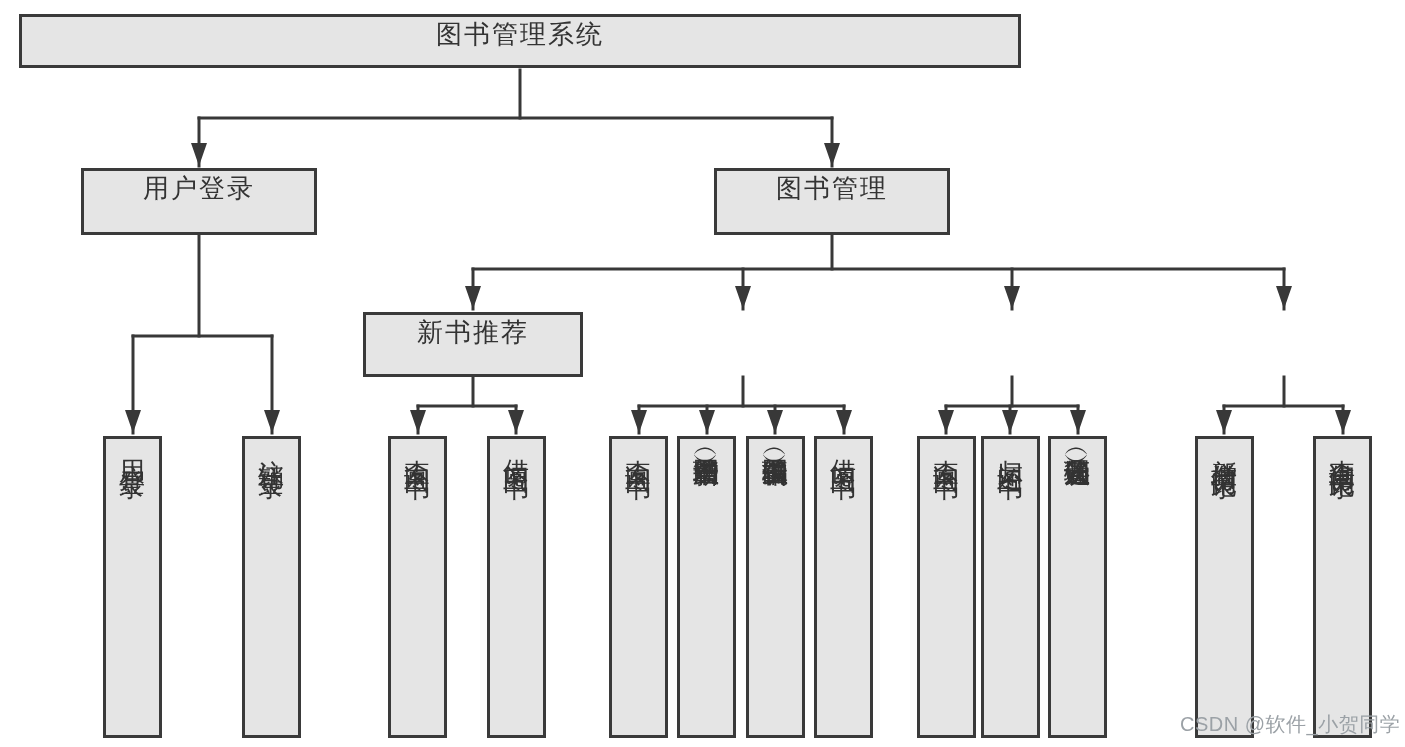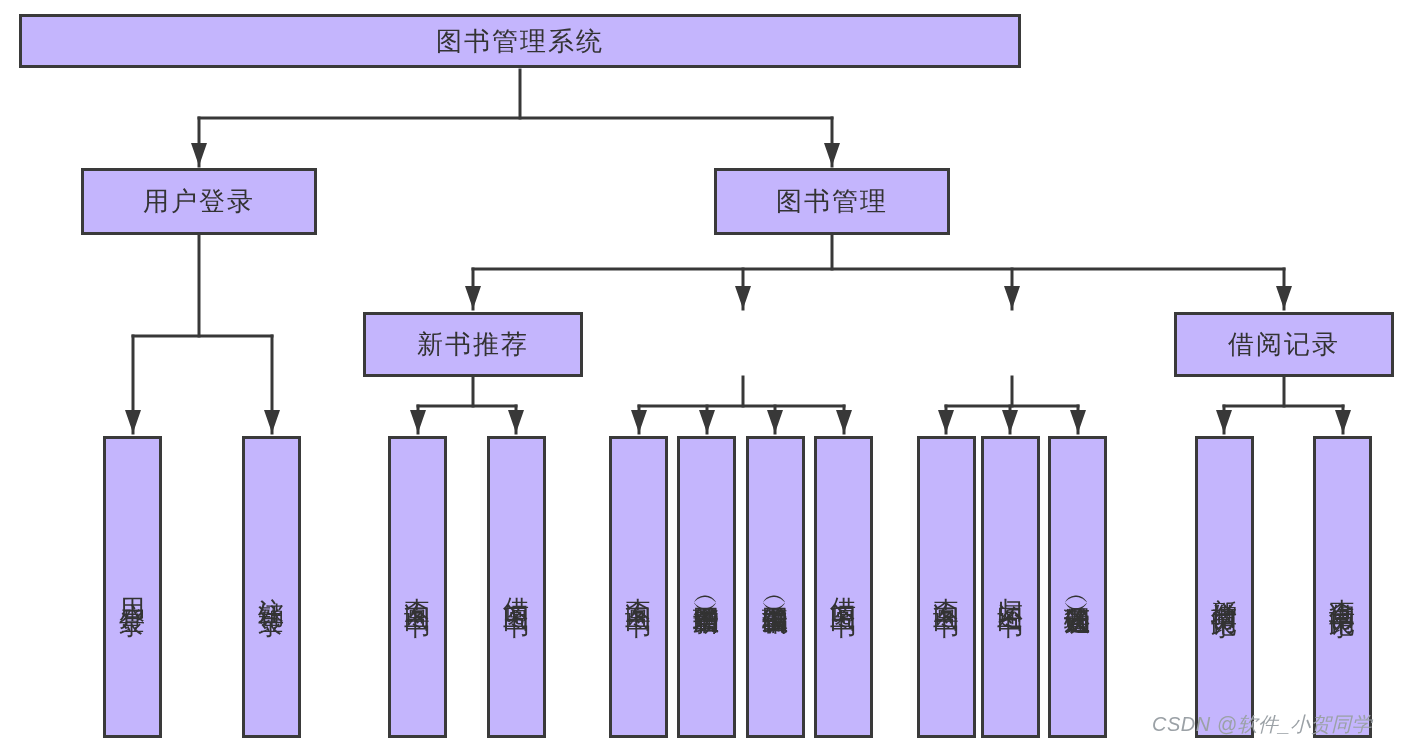"图书管理系统" .node { align-items: center -> flex-start; background: #c4b5fd -> #e5e5e5 }
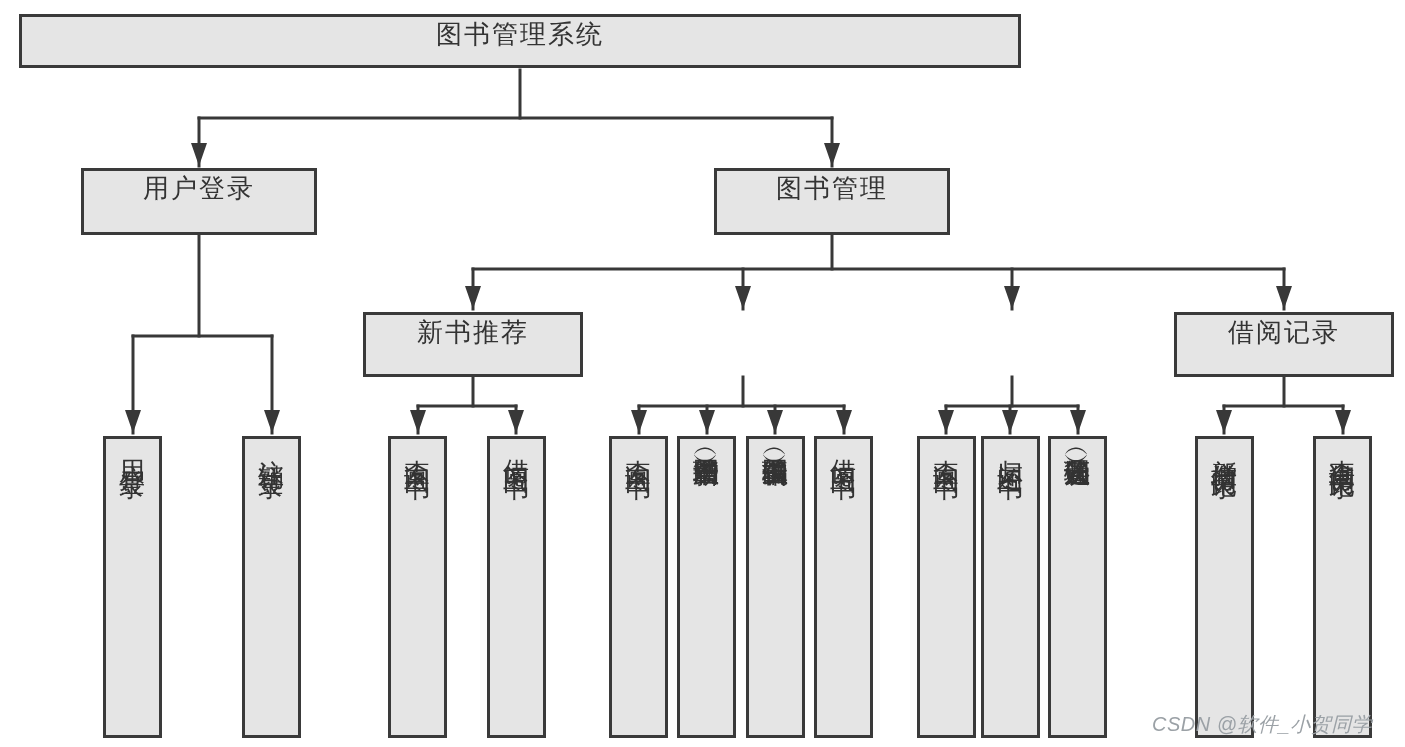"借阅记录" div.node { html: <div> <span>借阅记录</span> </div> -> none }
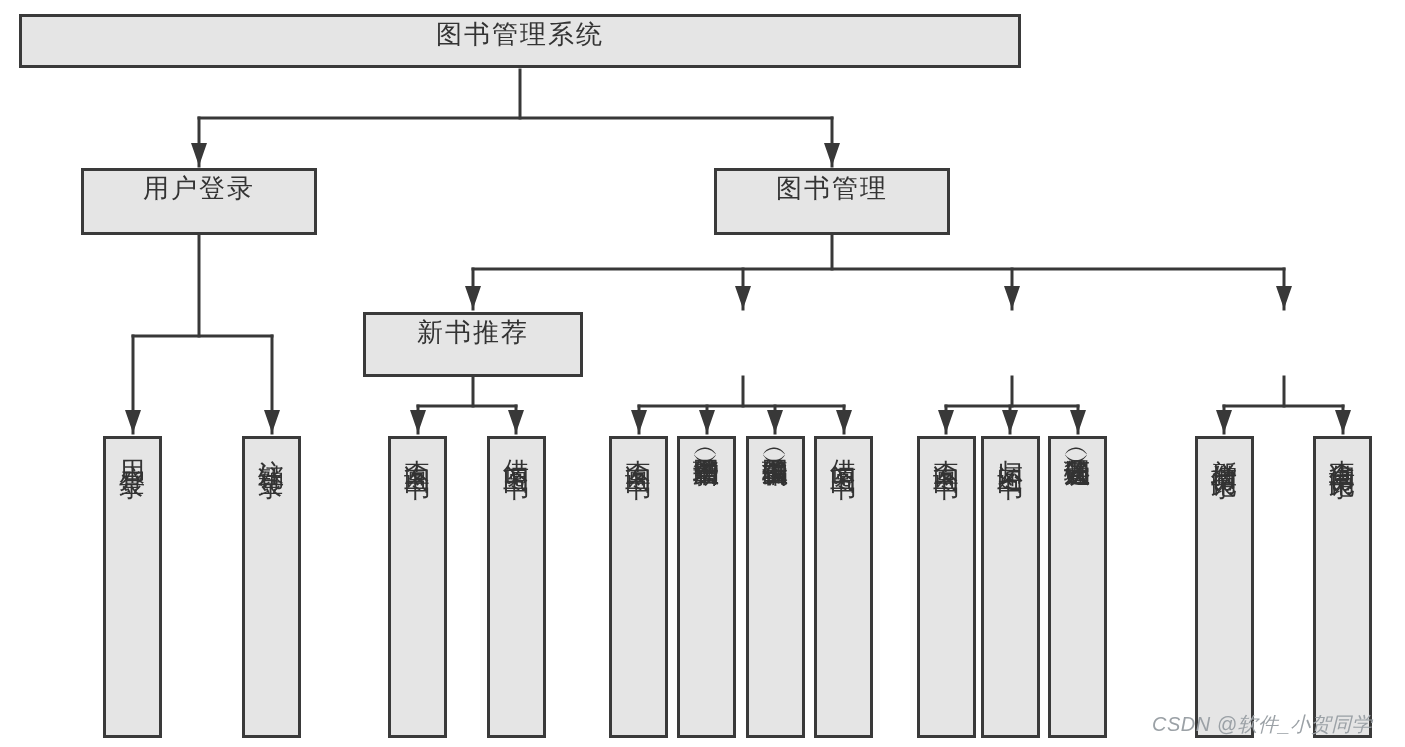"CSDN @软件_小贺同学" .watermark { font-style: italic -> none; left: 1152px -> 1180px }
